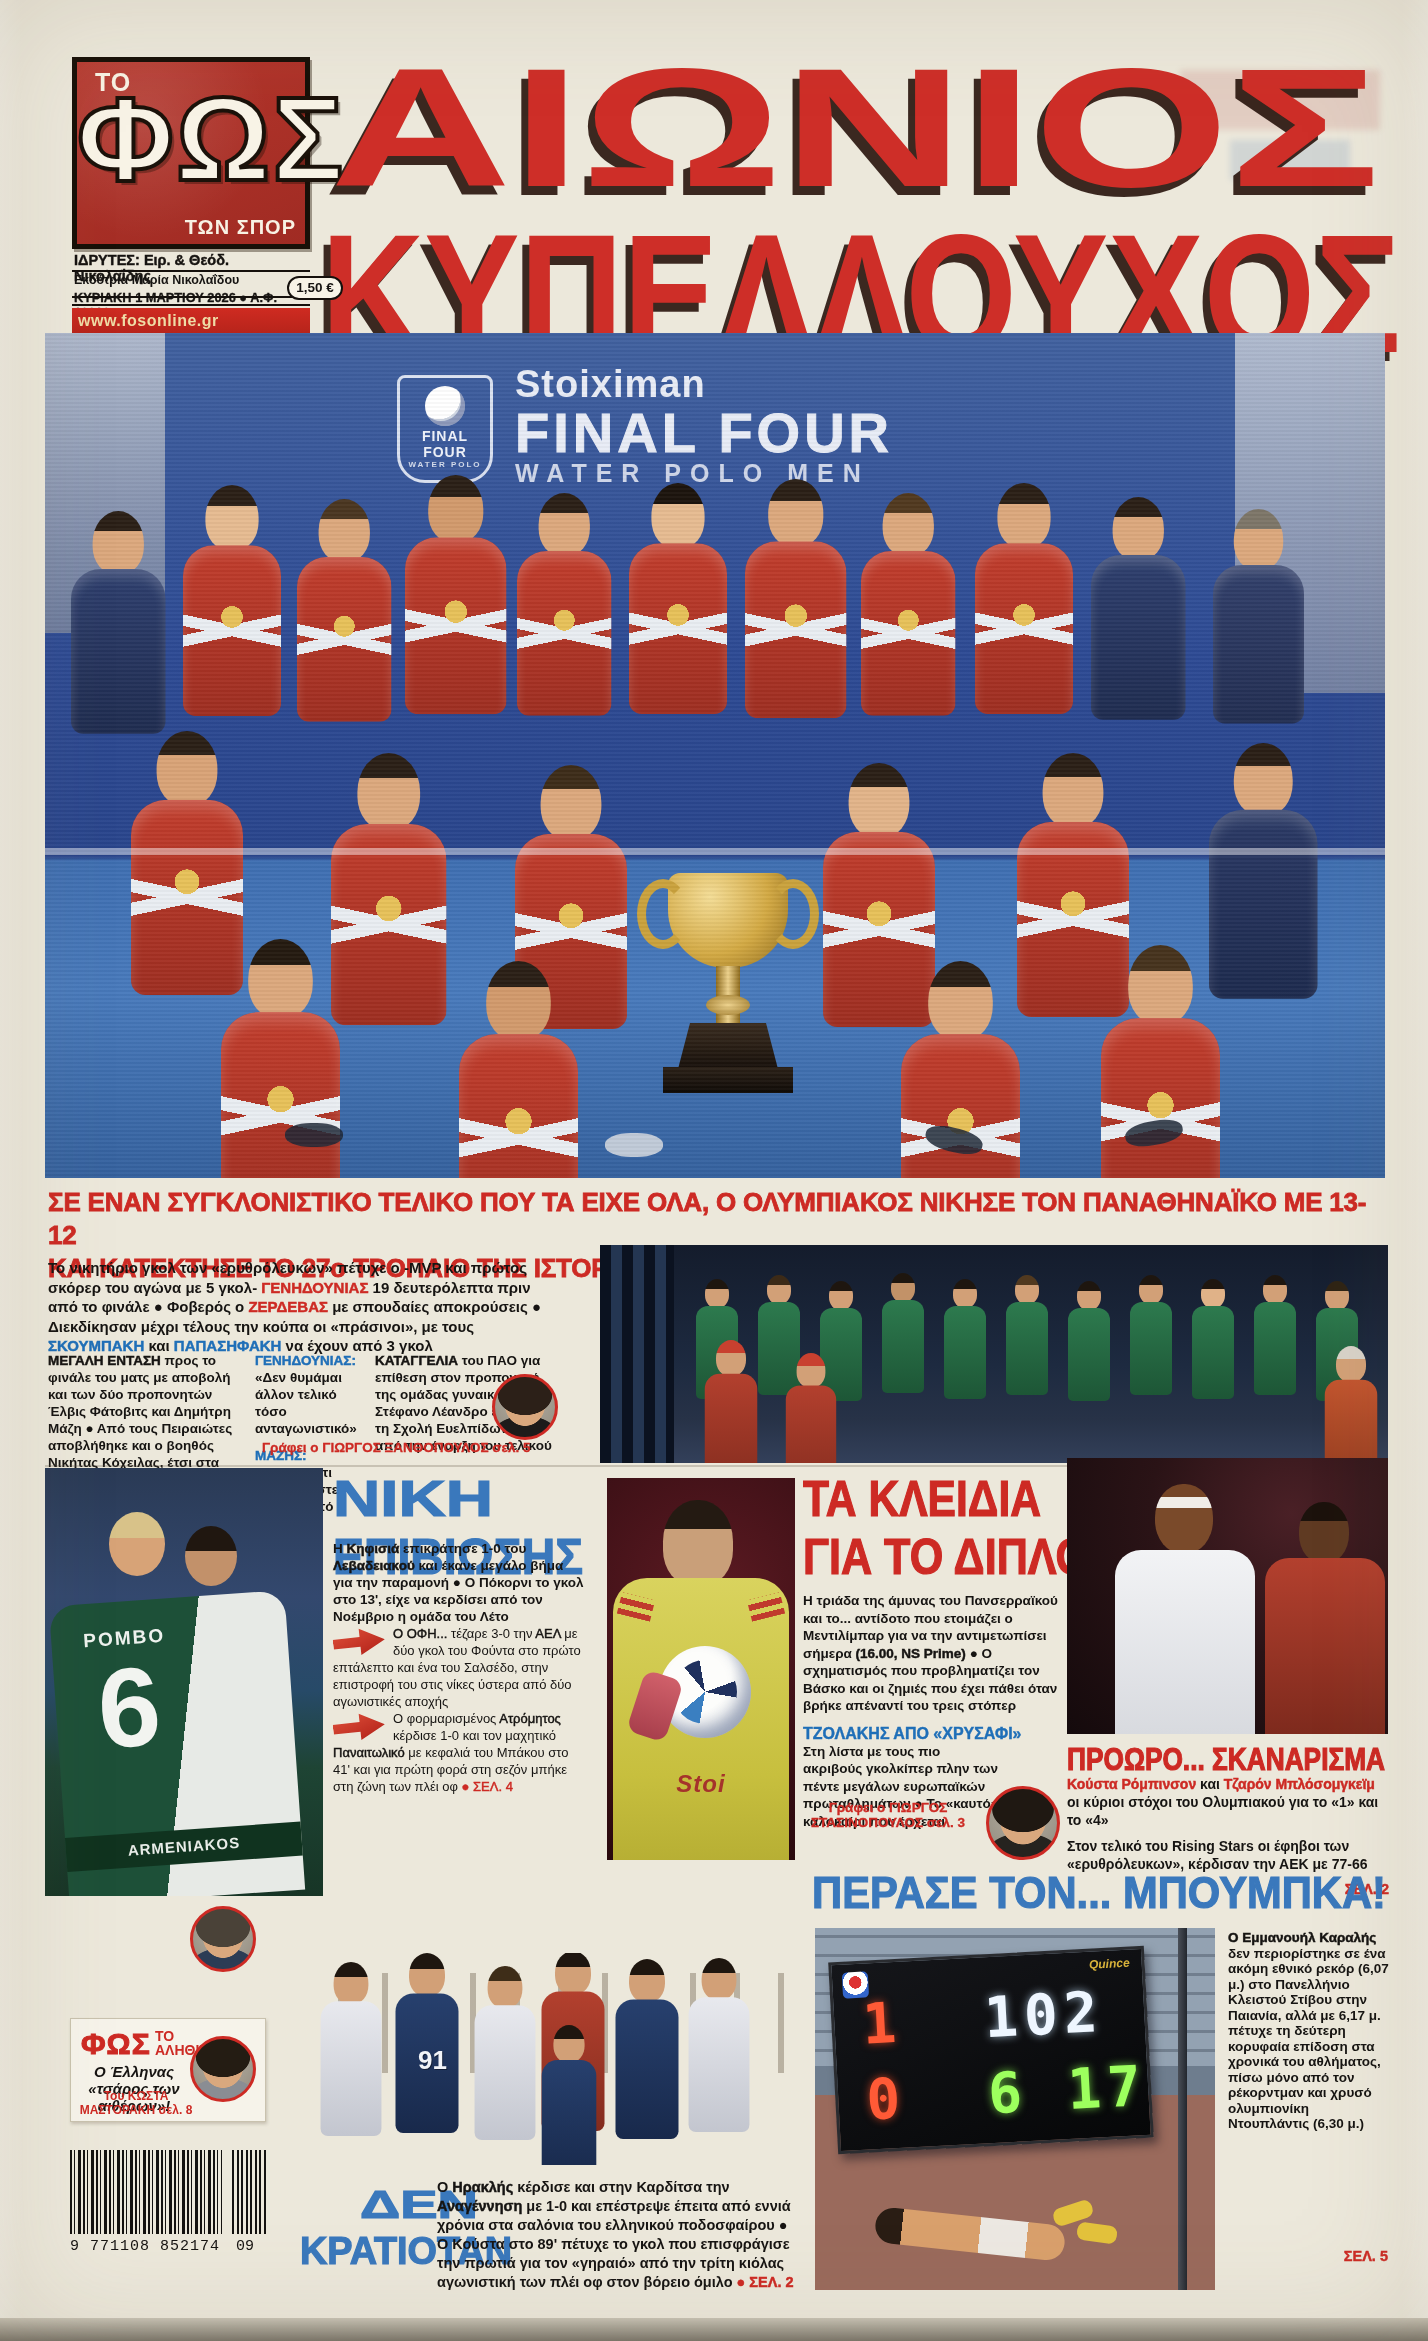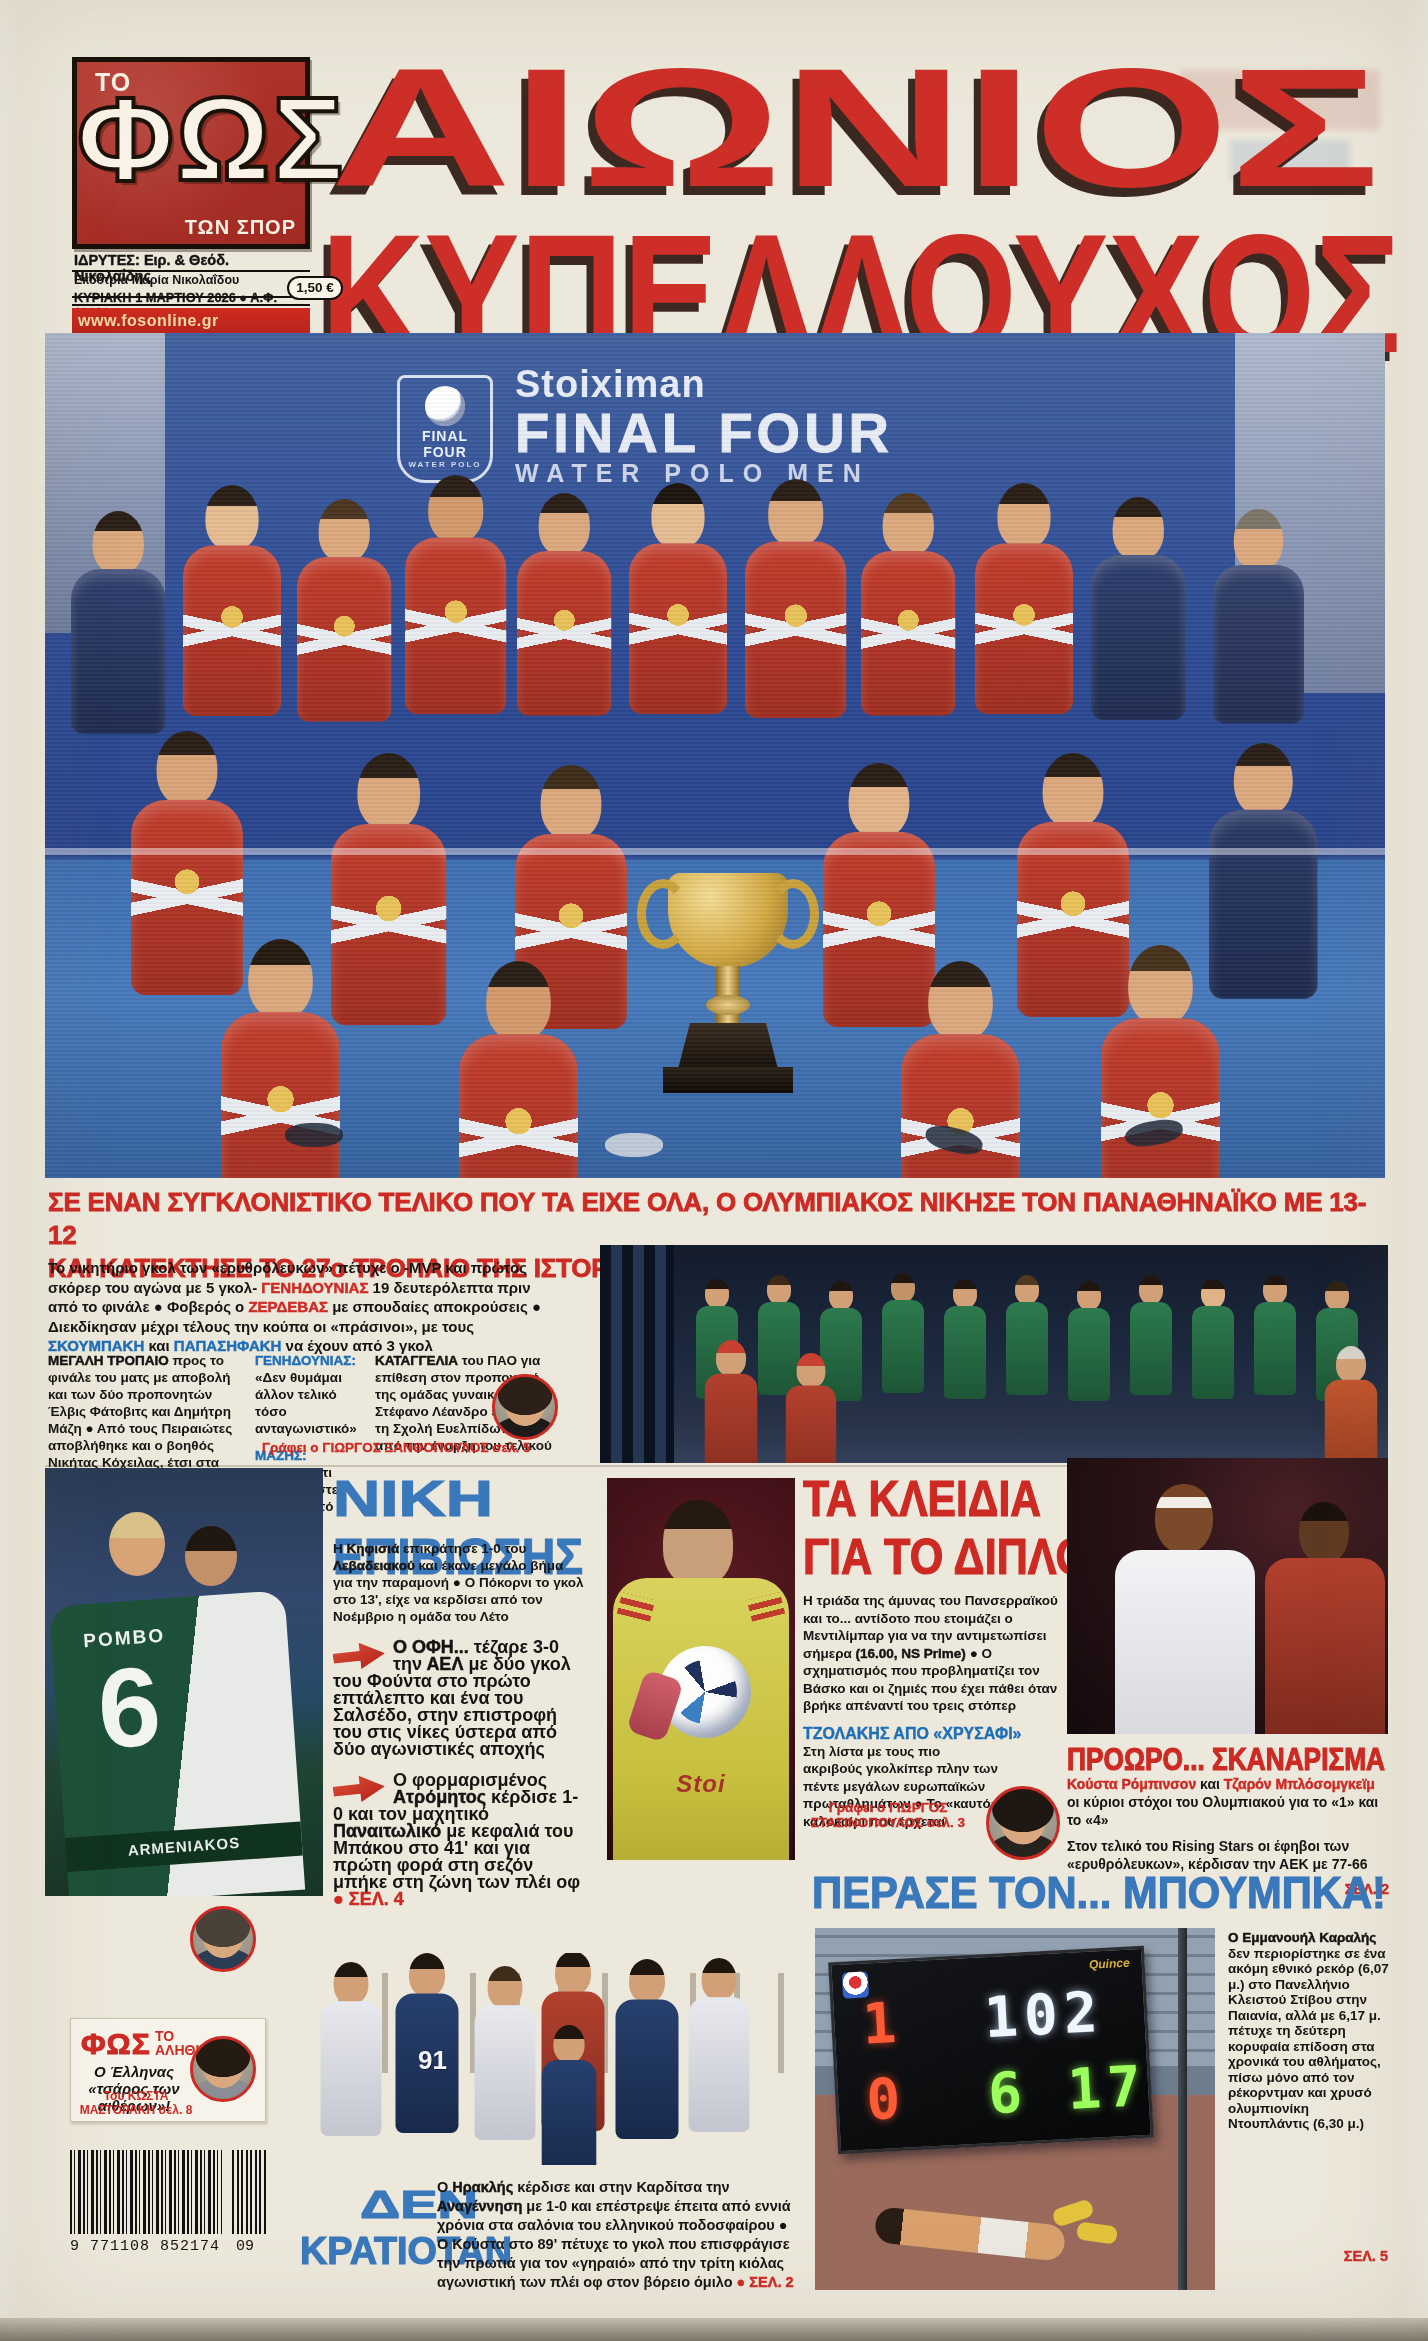"ΜΕΓΑΛΗ ΤΡΟΠΑΙΟ" span.bb { text: ΤΡΟΠΑΙΟ -> ΕΝΤΑΣΗ }
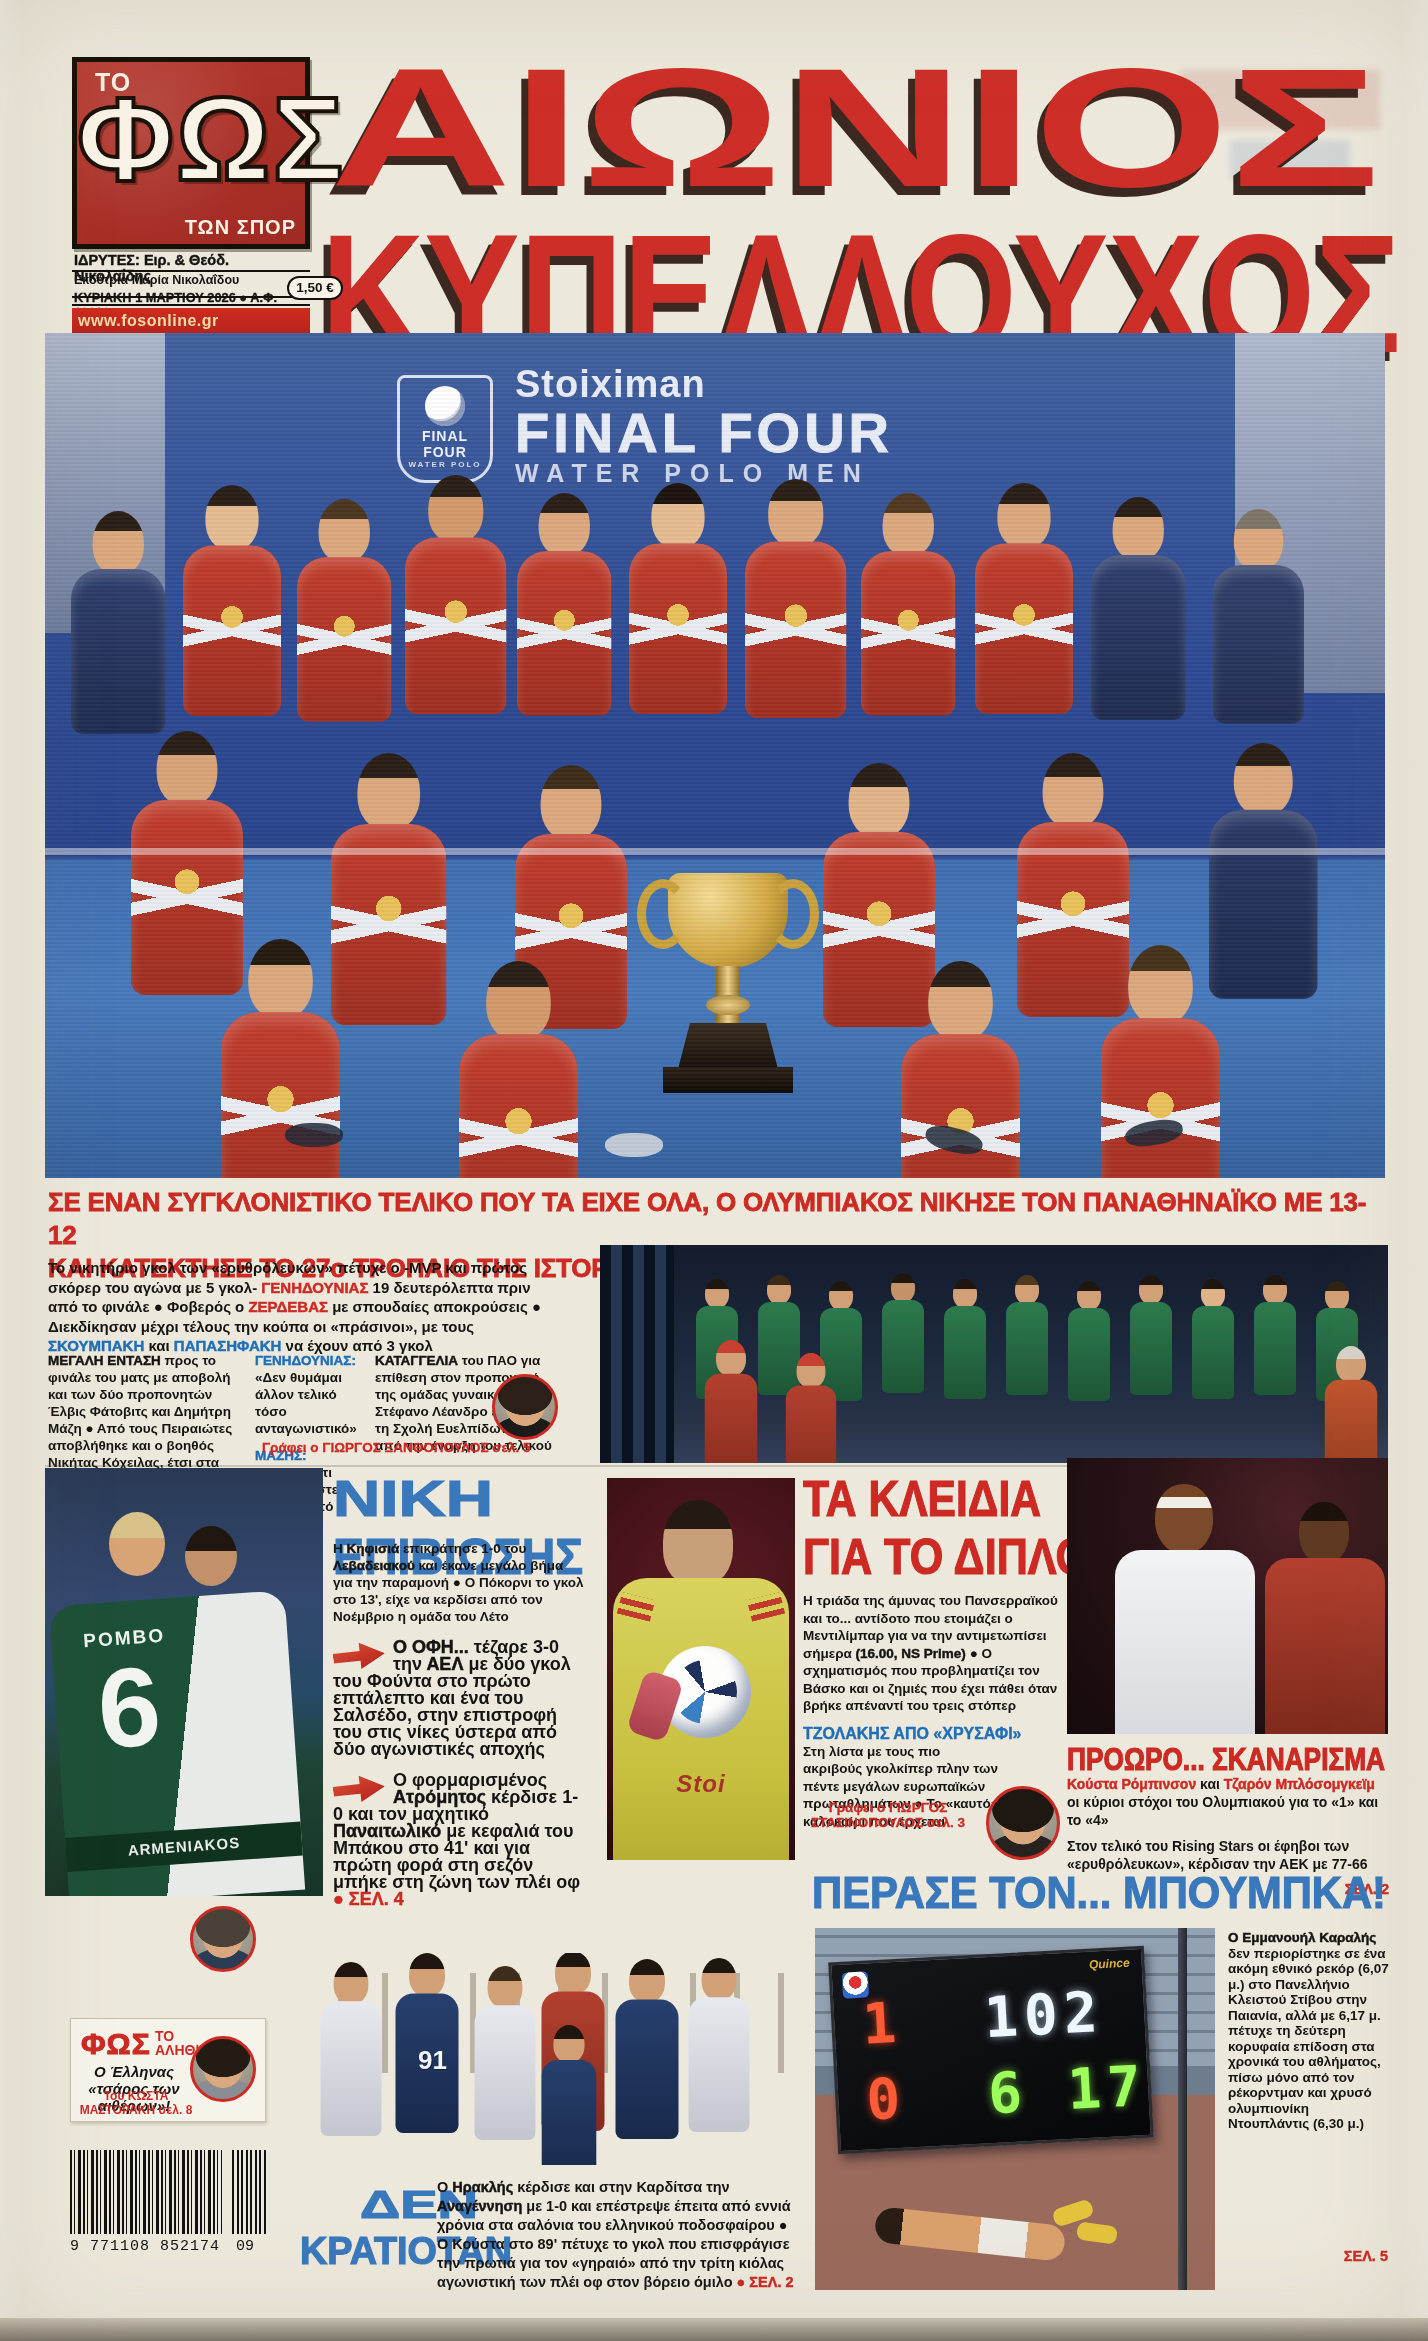"Ο ΟΦΗ... τέζαρε 3-0 την" .bullet { font-size: 18px -> 13px; font-weight: bold -> normal; margin-top: 14px -> none }
